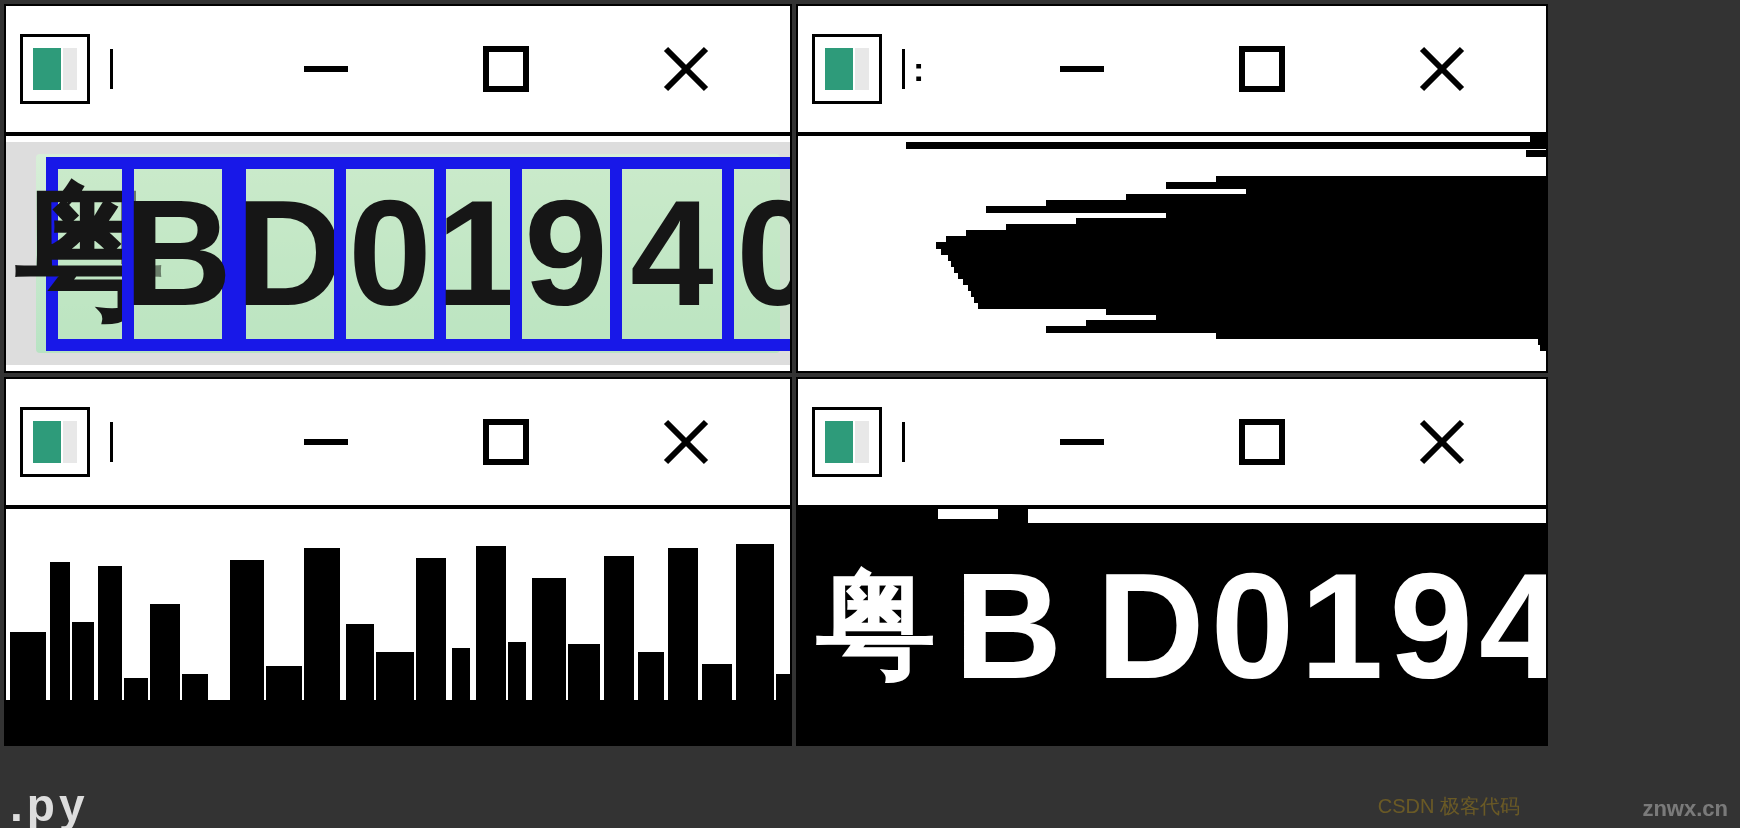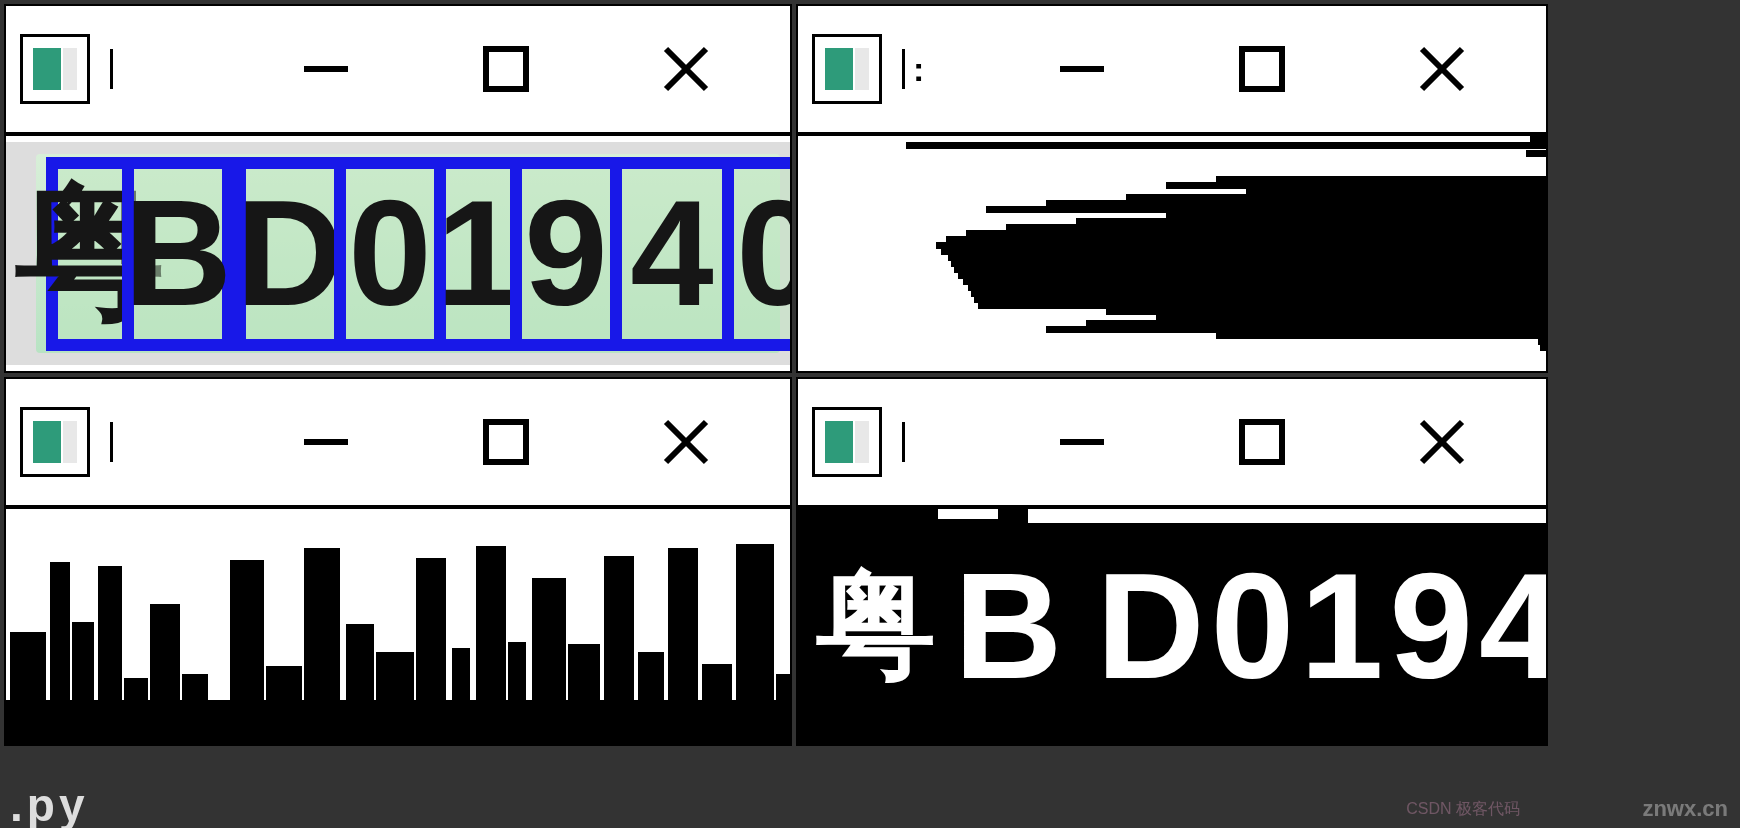"CSDN 极客代码" .wm2 { color: #f9a8d4 -> #eab308; font-size: 16px -> 20px }
